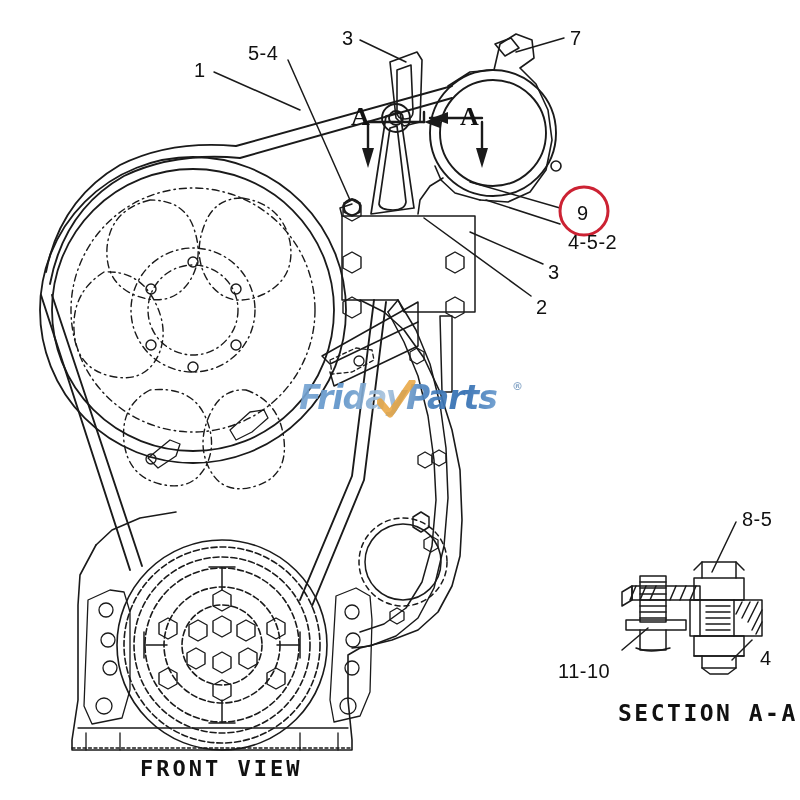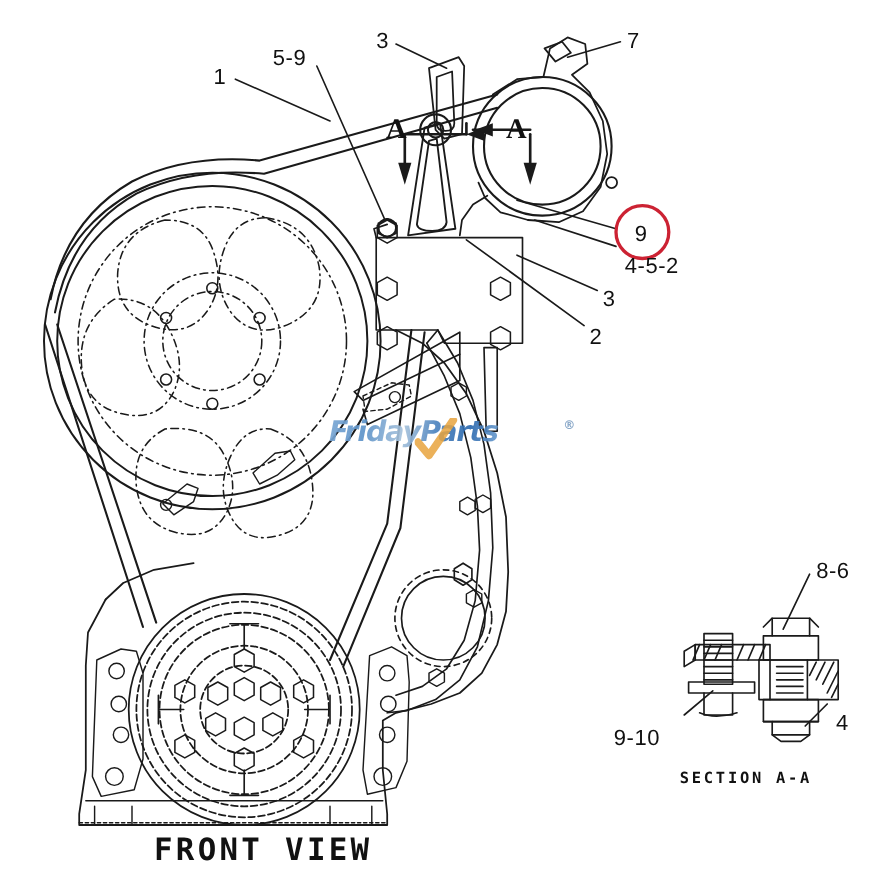"5-9" div.lbl { text: 5-9 -> 5-4 }
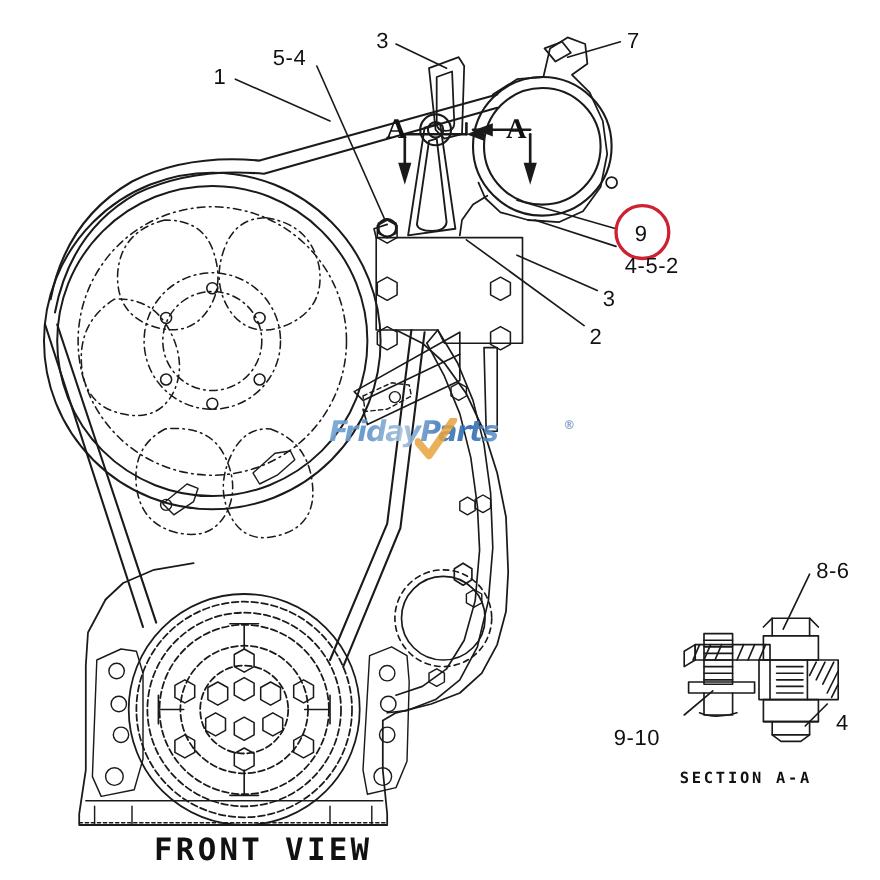"FridayParts" #watermark .wm-text { font-size: 26px -> 33px }
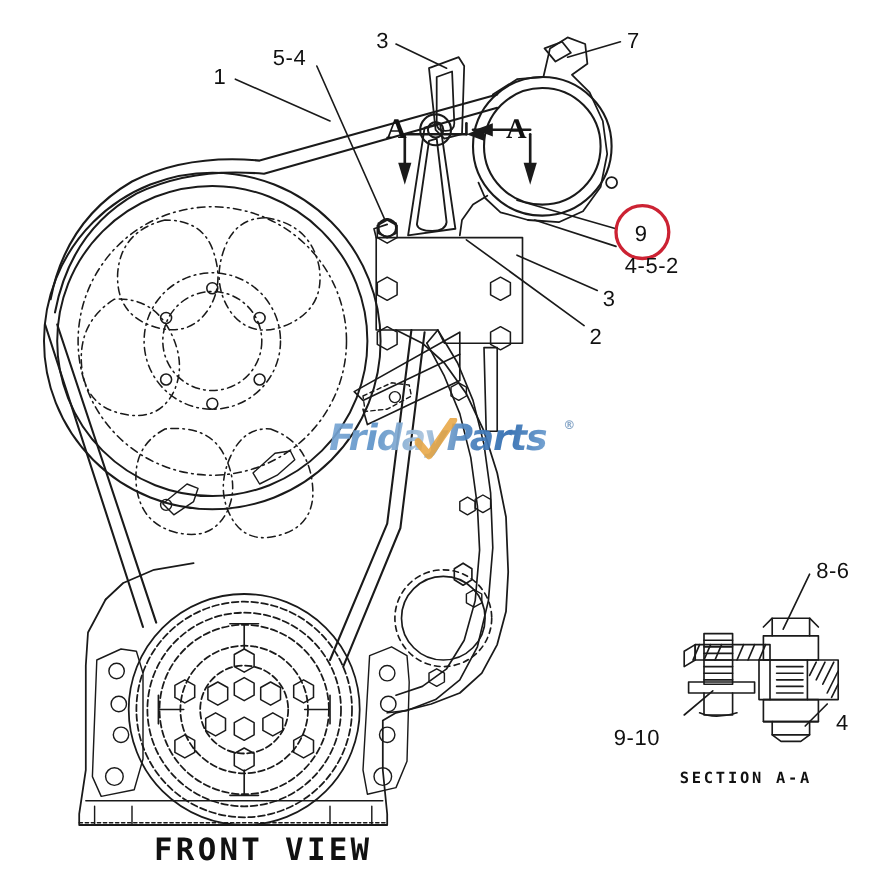"8-6" div.lbl { text: 8-6 -> 8-5 }
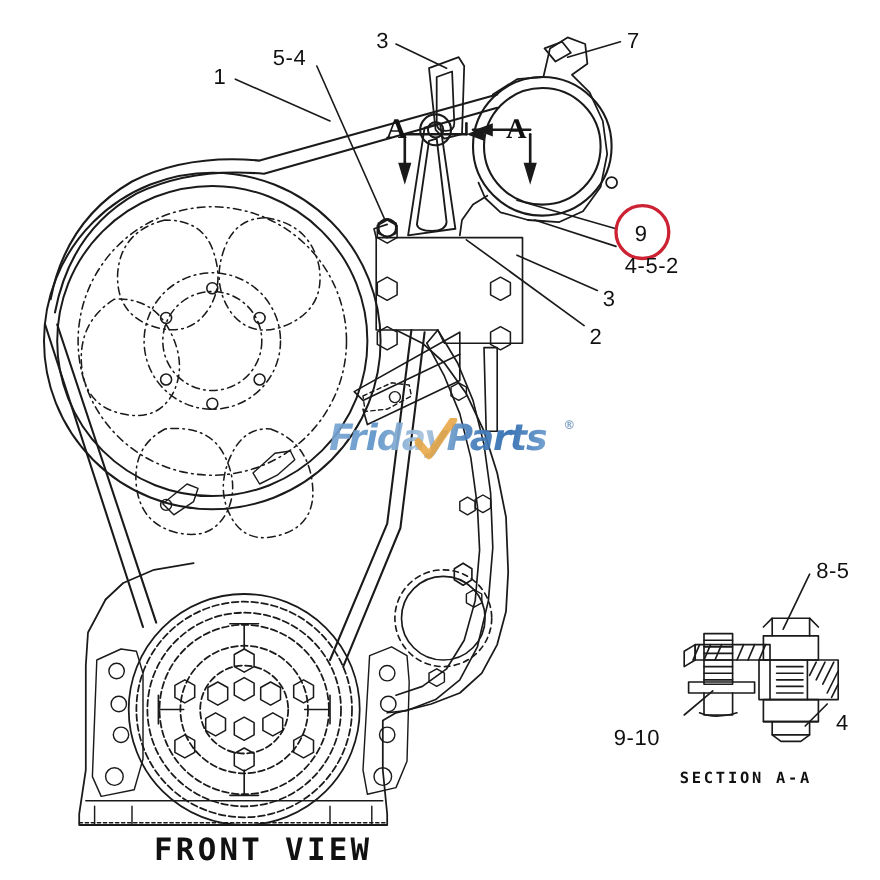"9-10" div.lbl { text: 9-10 -> 11-10 }
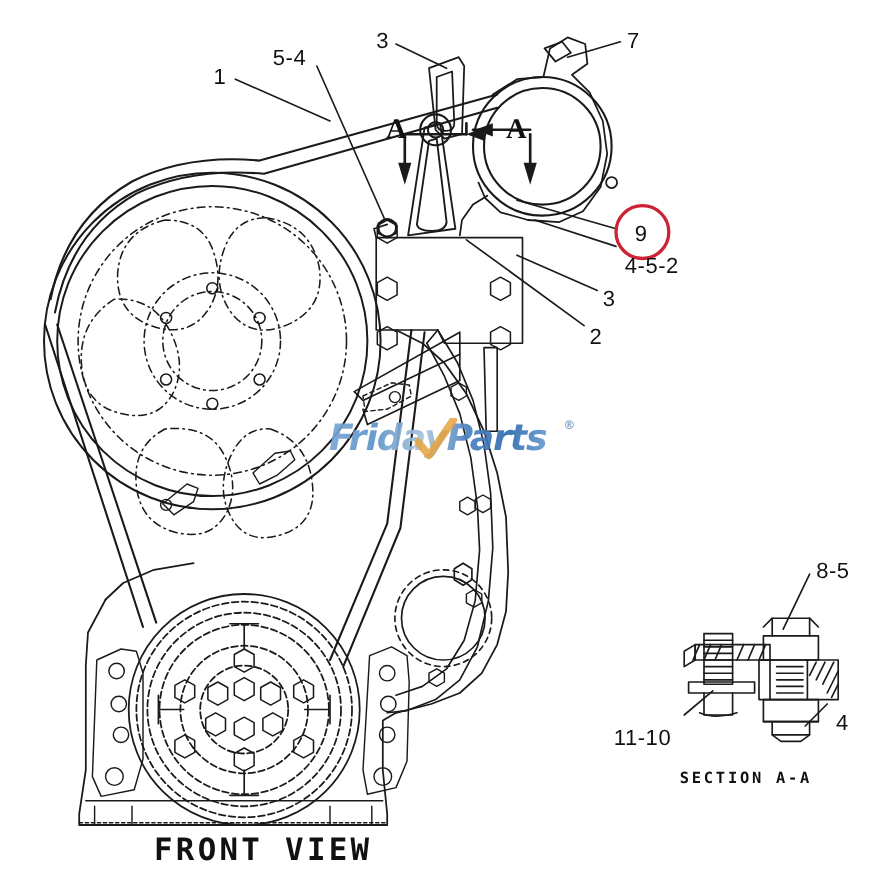"SECTION A-A" #section-caption { font-size: 14px -> 23px }
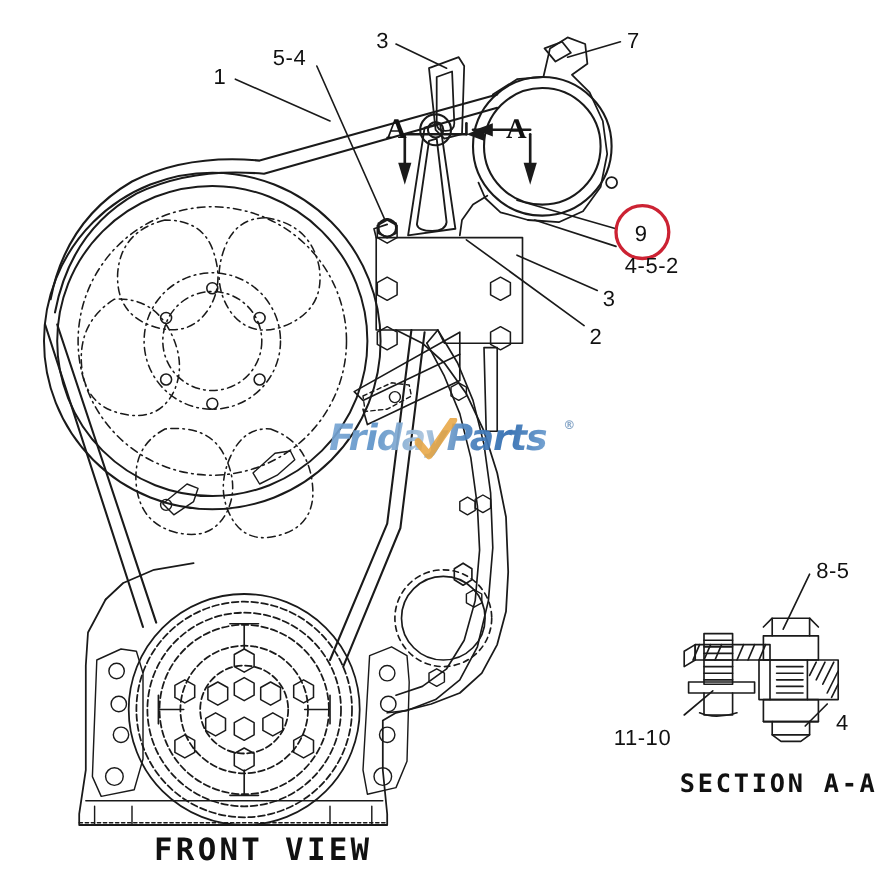"FRONT VIEW" #front-view-caption { font-size: 28px -> 22px }
